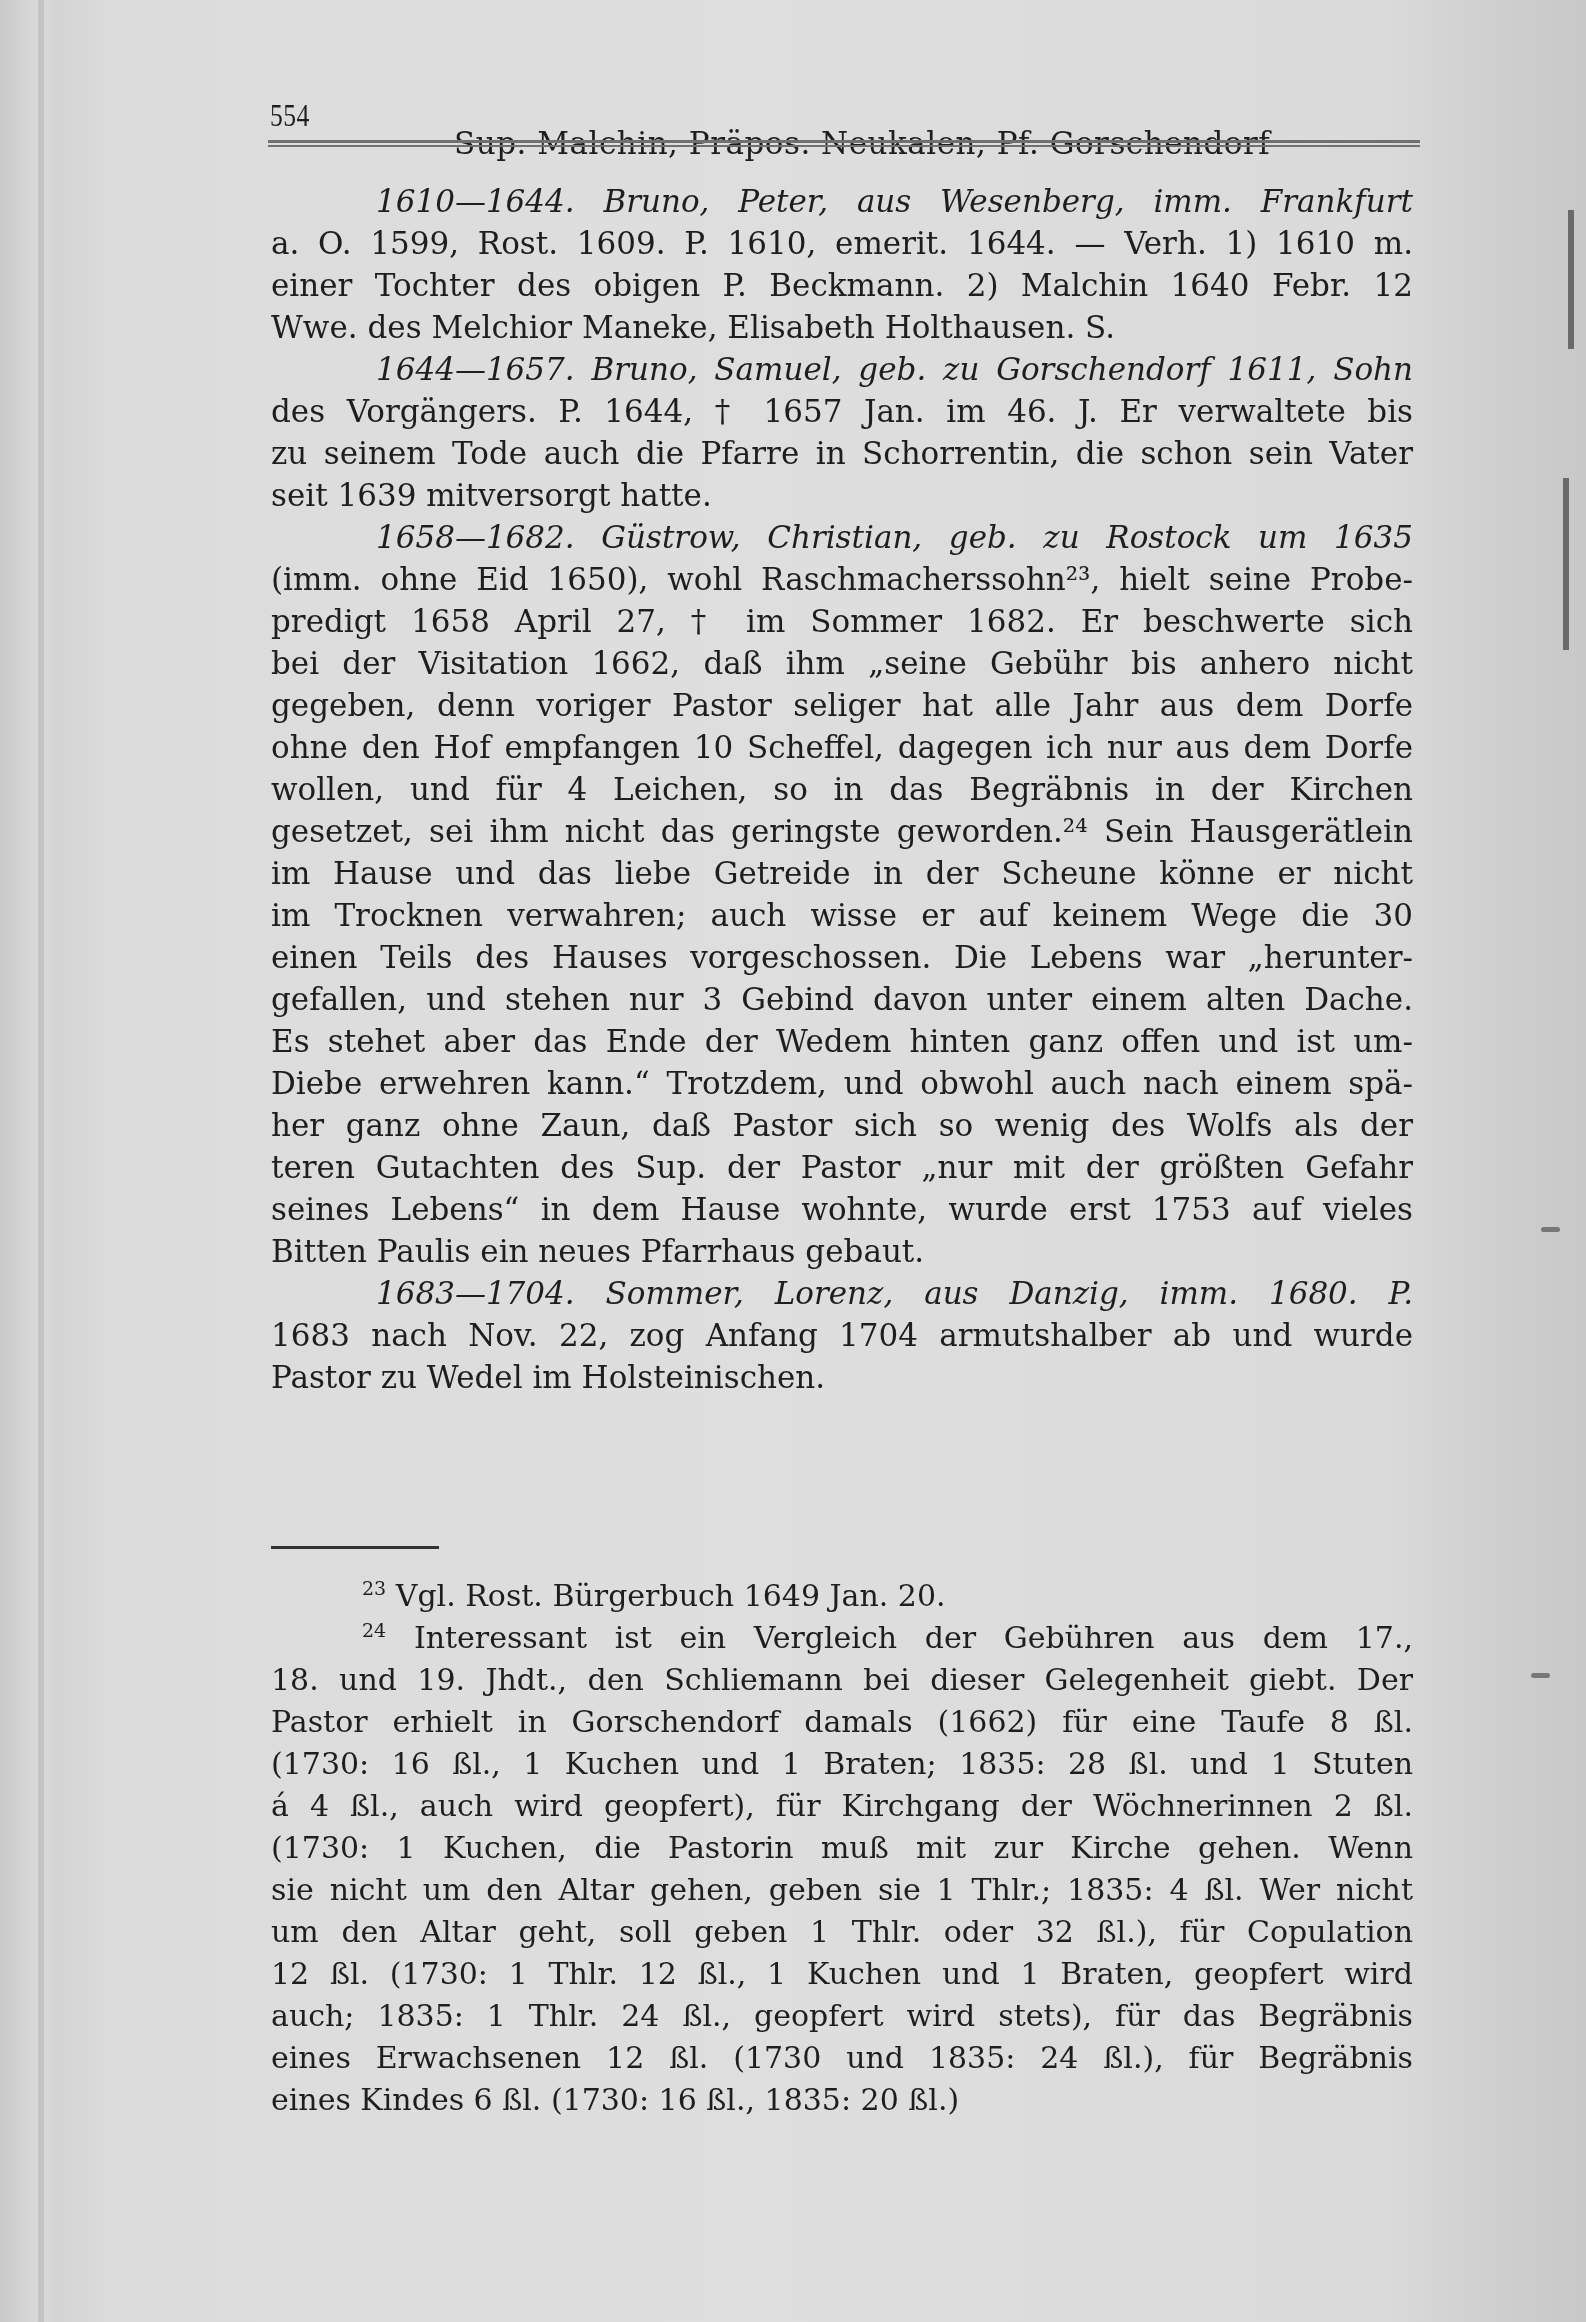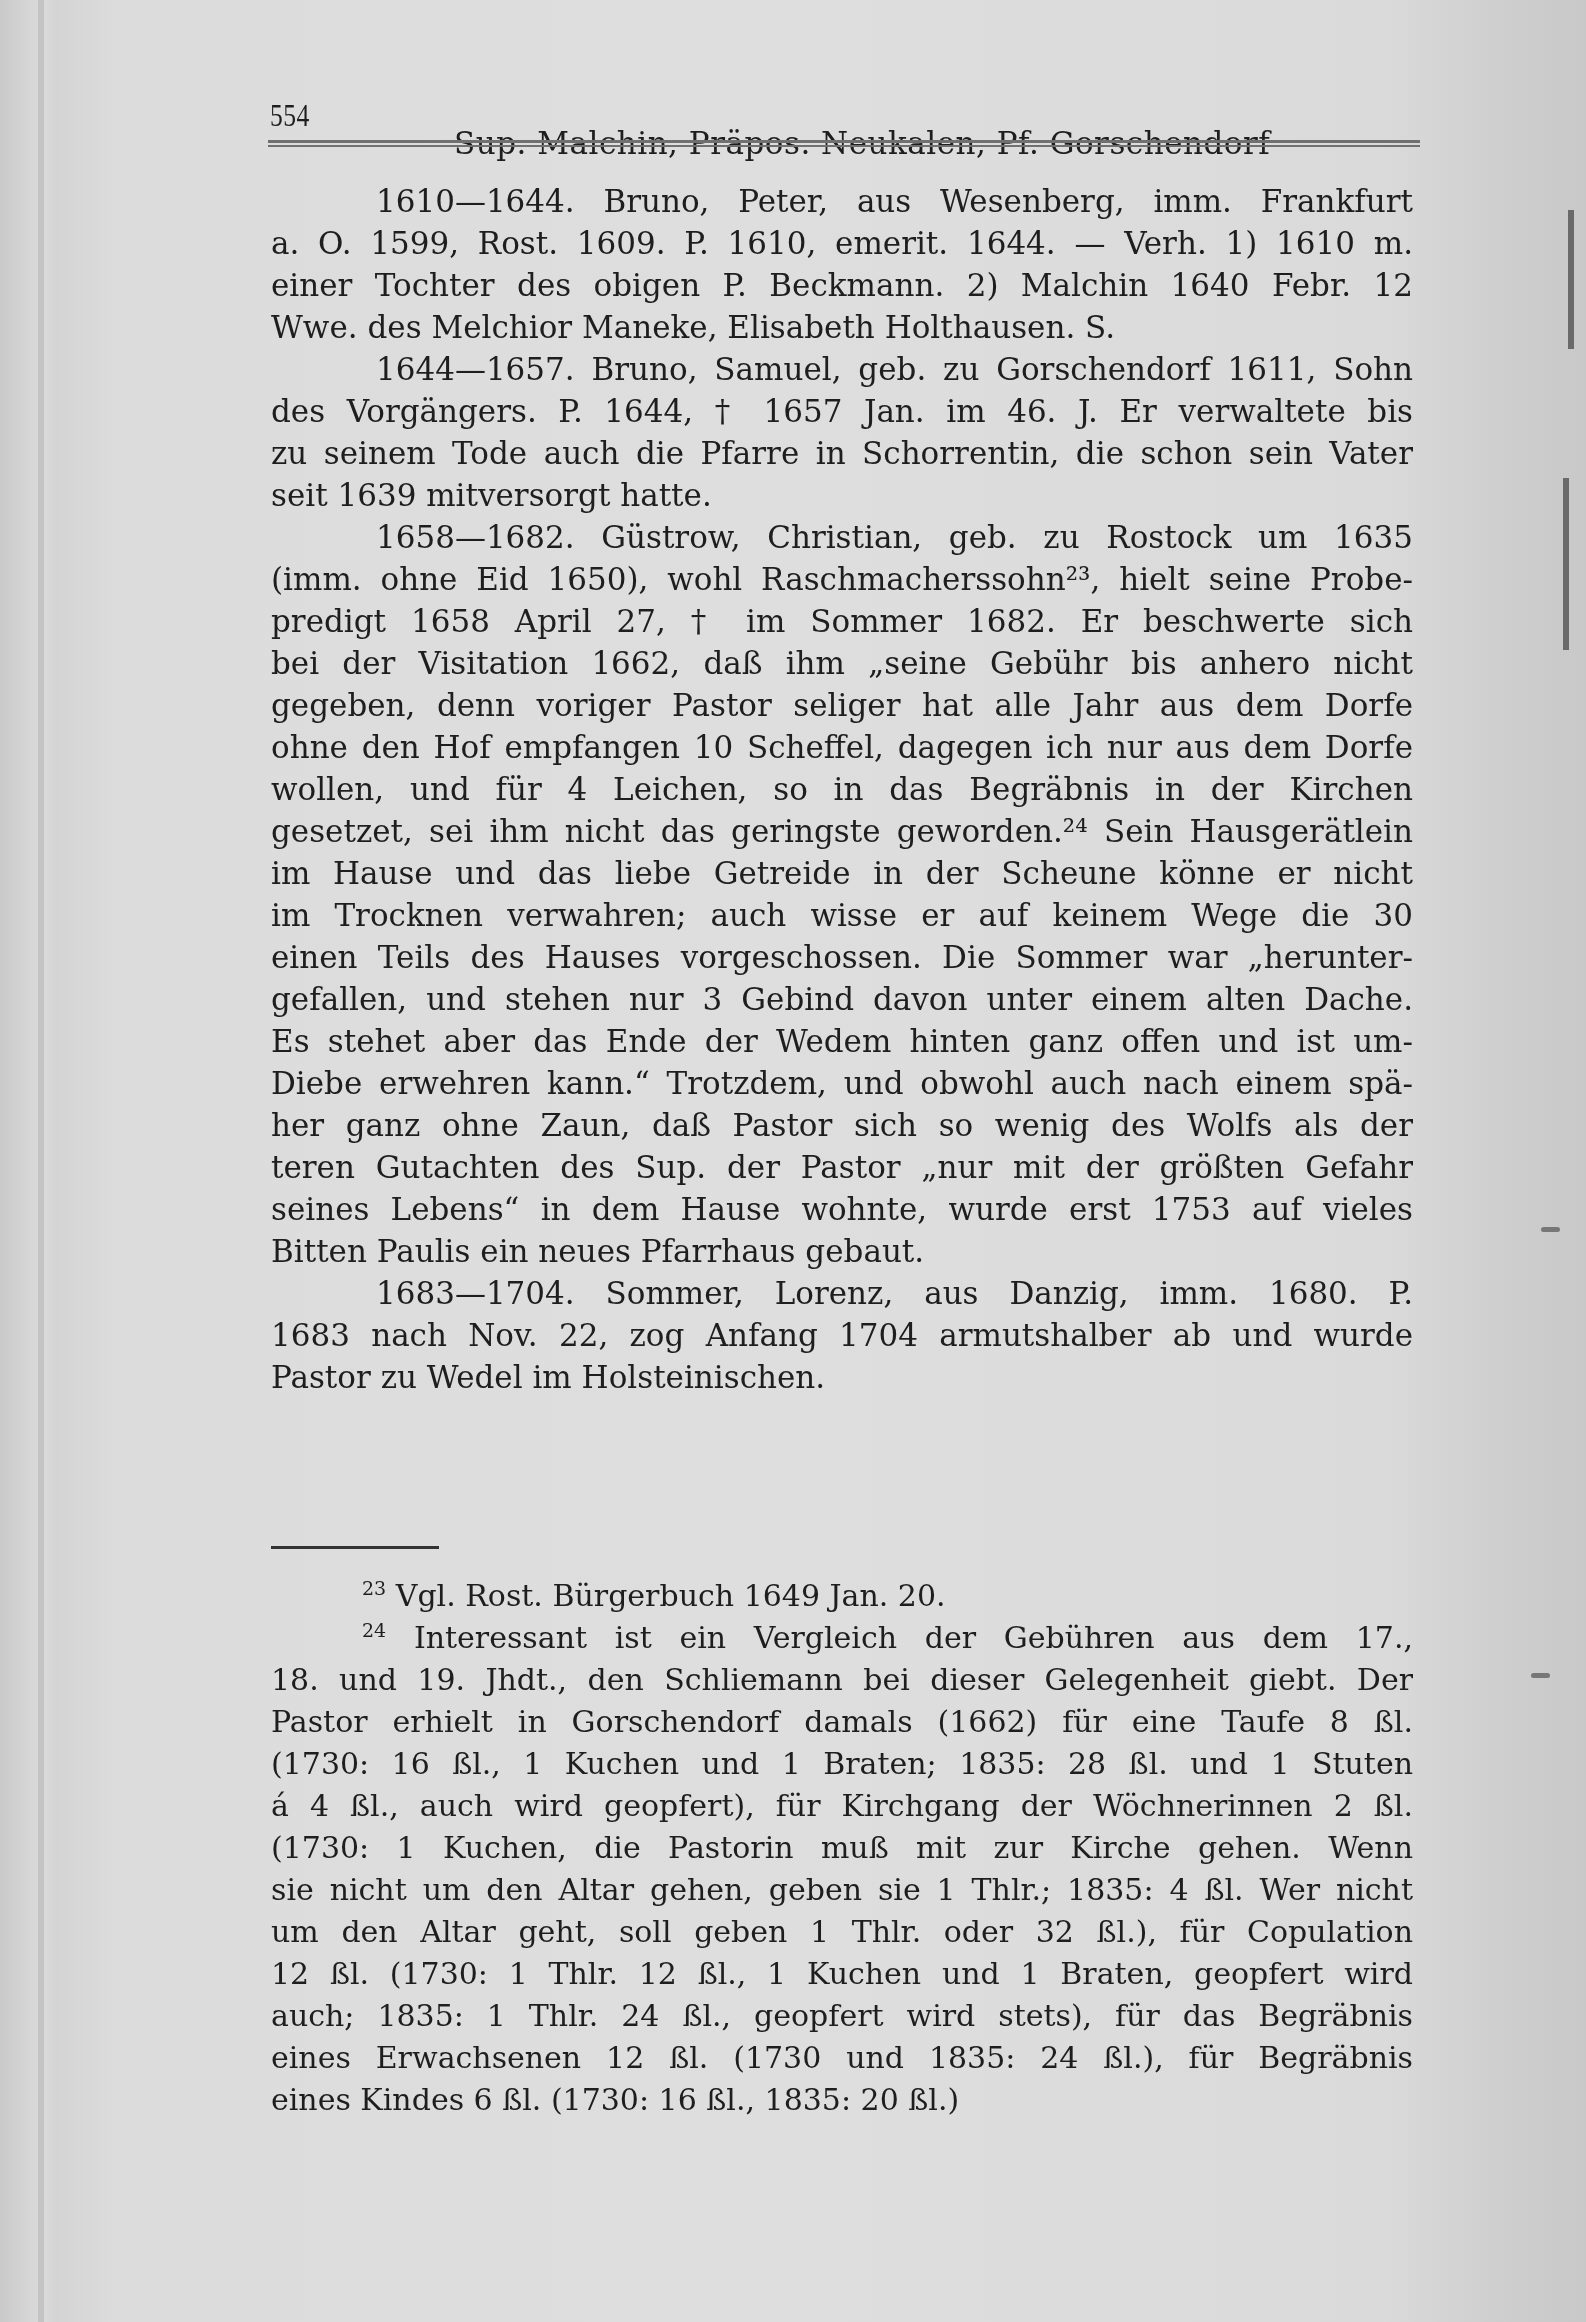"1610—1644. Bruno, Peter, aus Wesenberg," .line.indent { font-style: none -> italic }
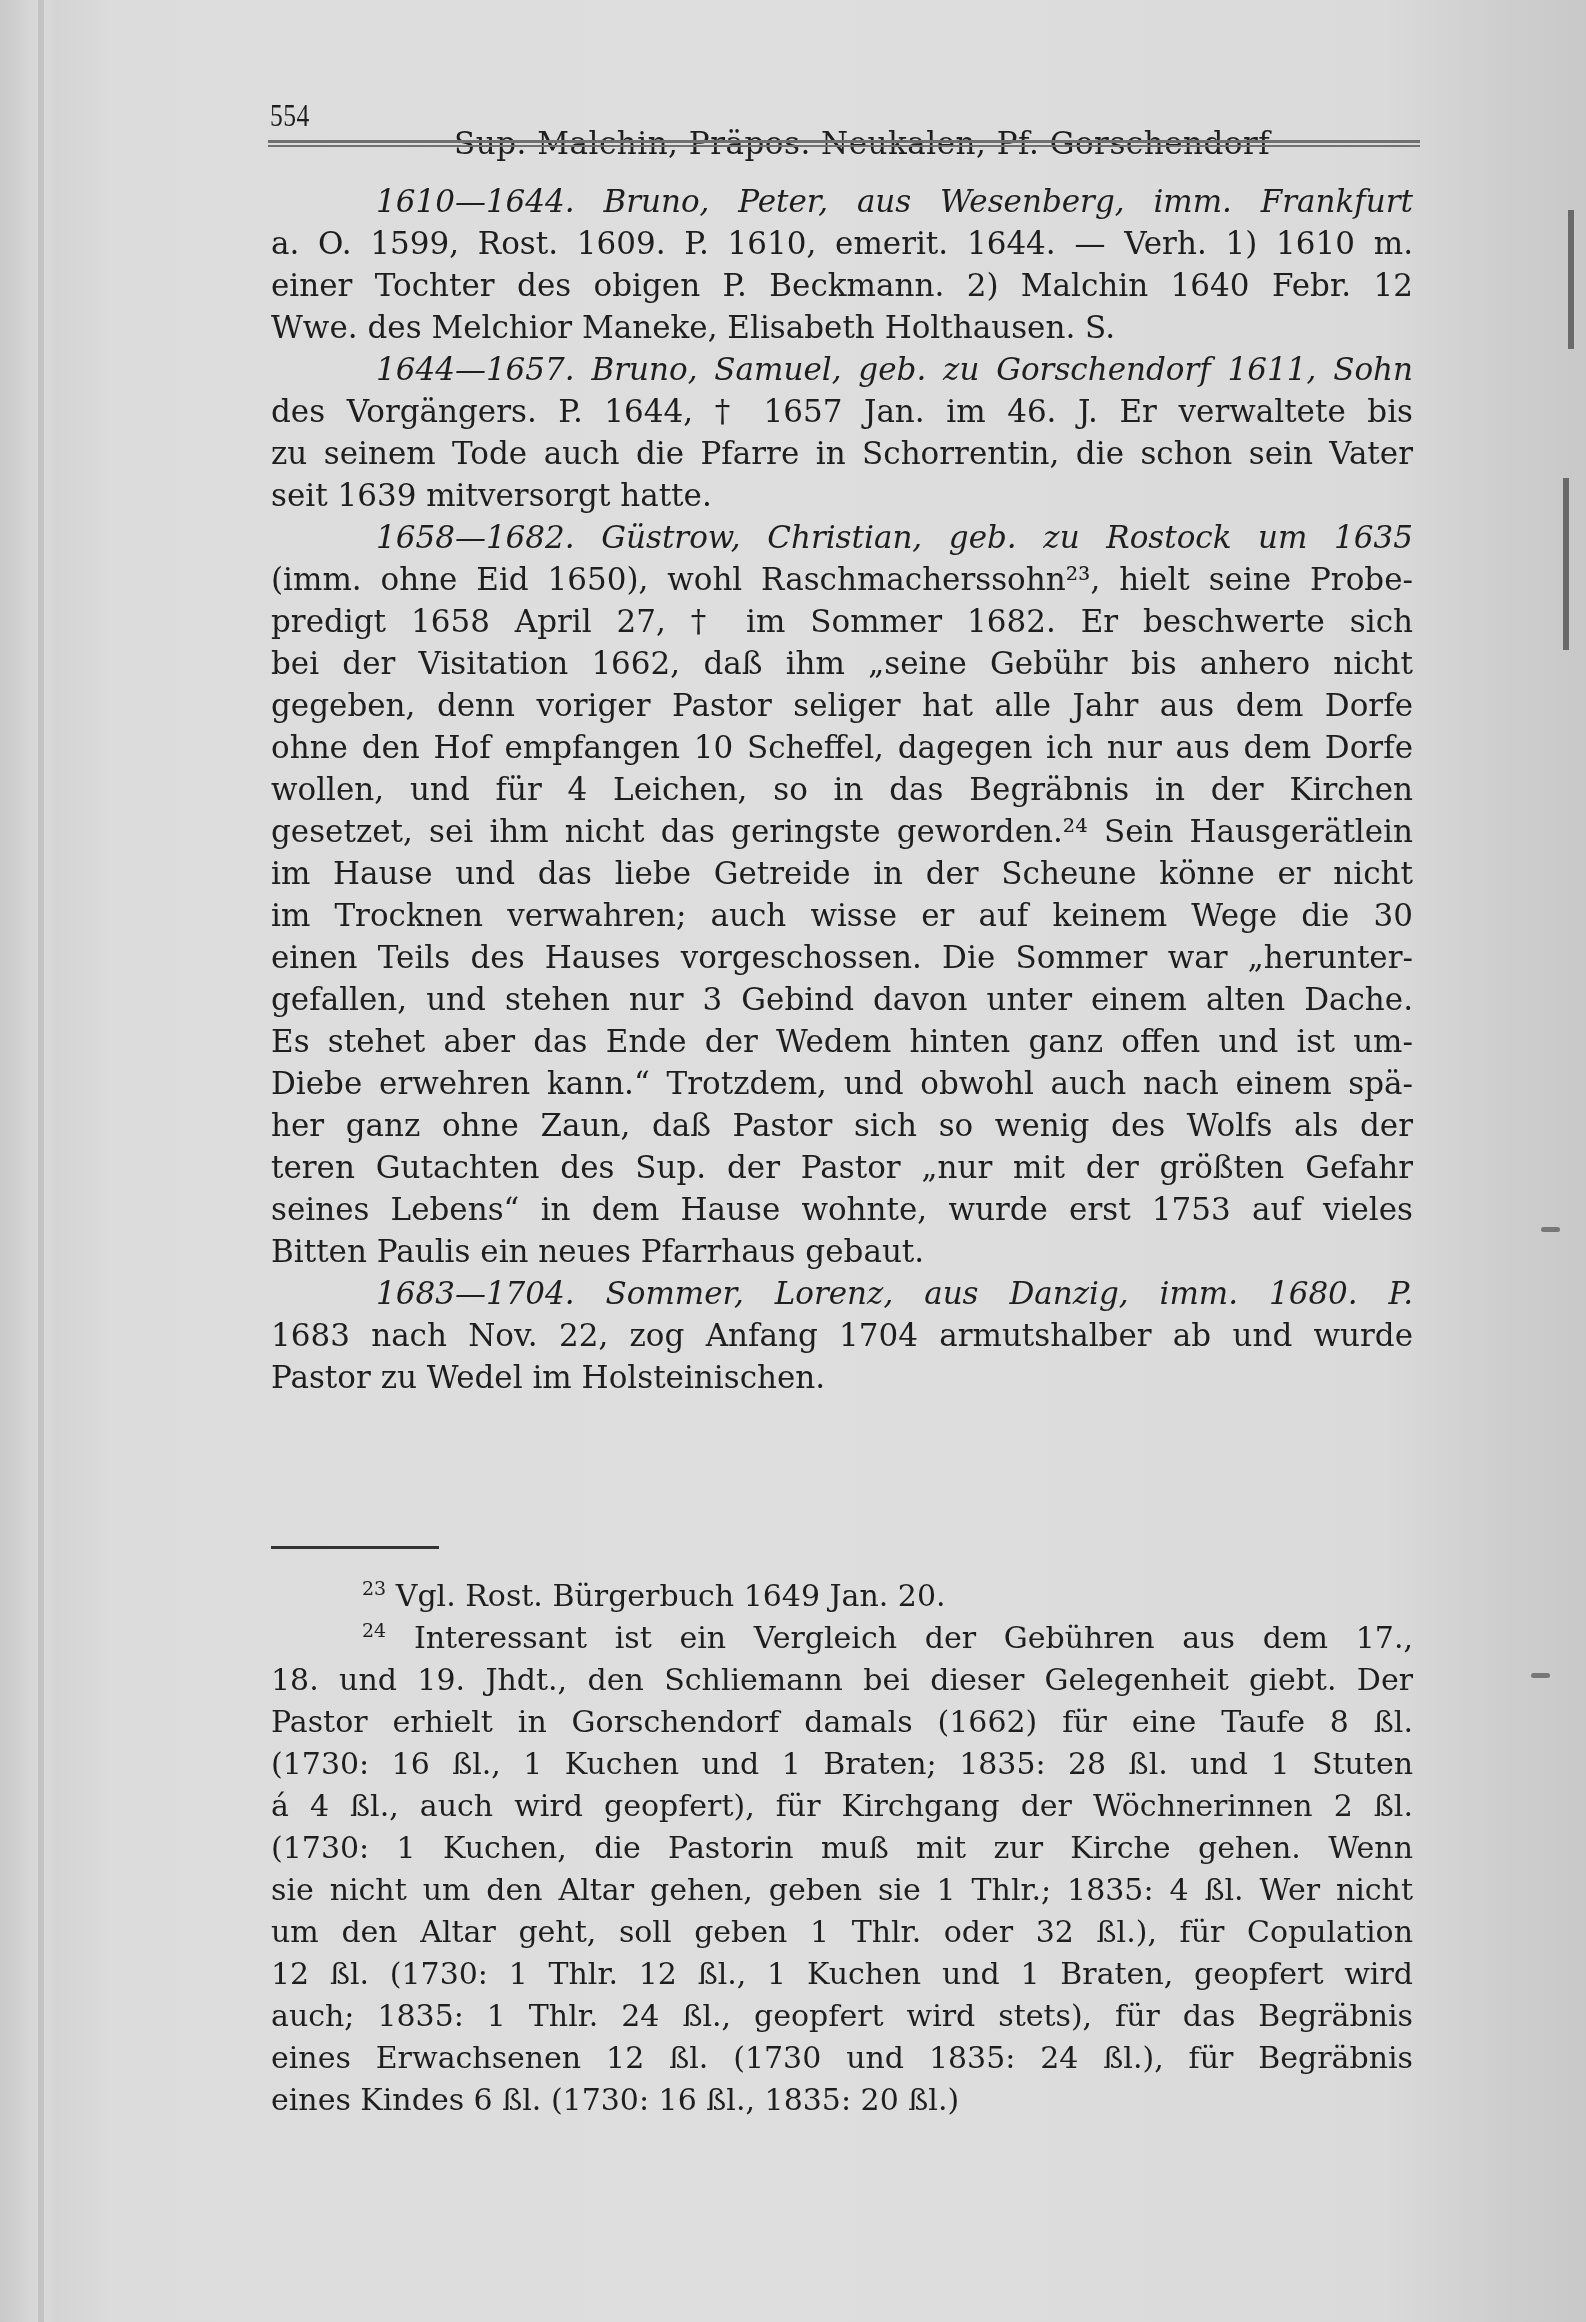"einen Teils des Hauses vorgeschossen." div.line { text: Sommer -> Lebens }
